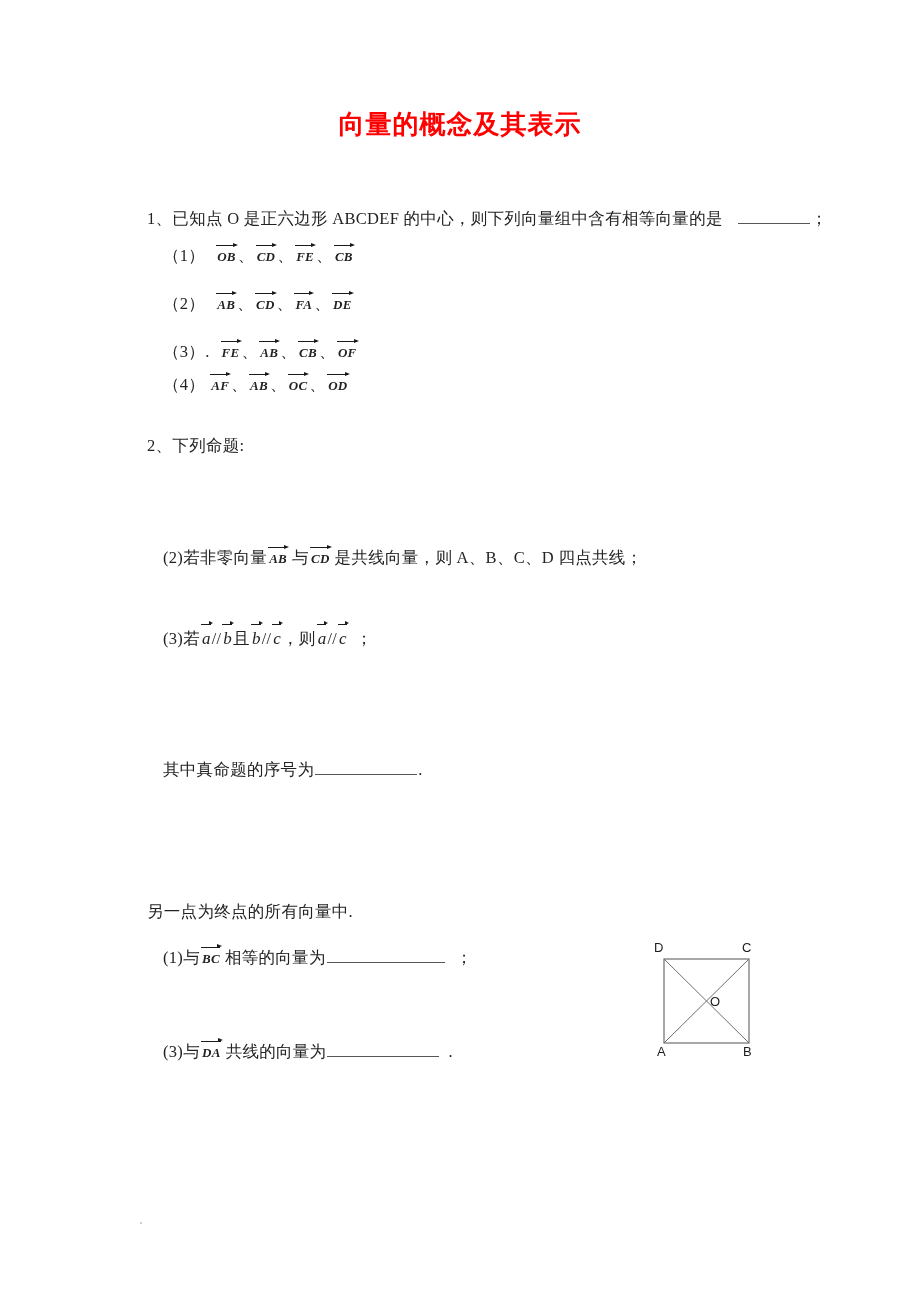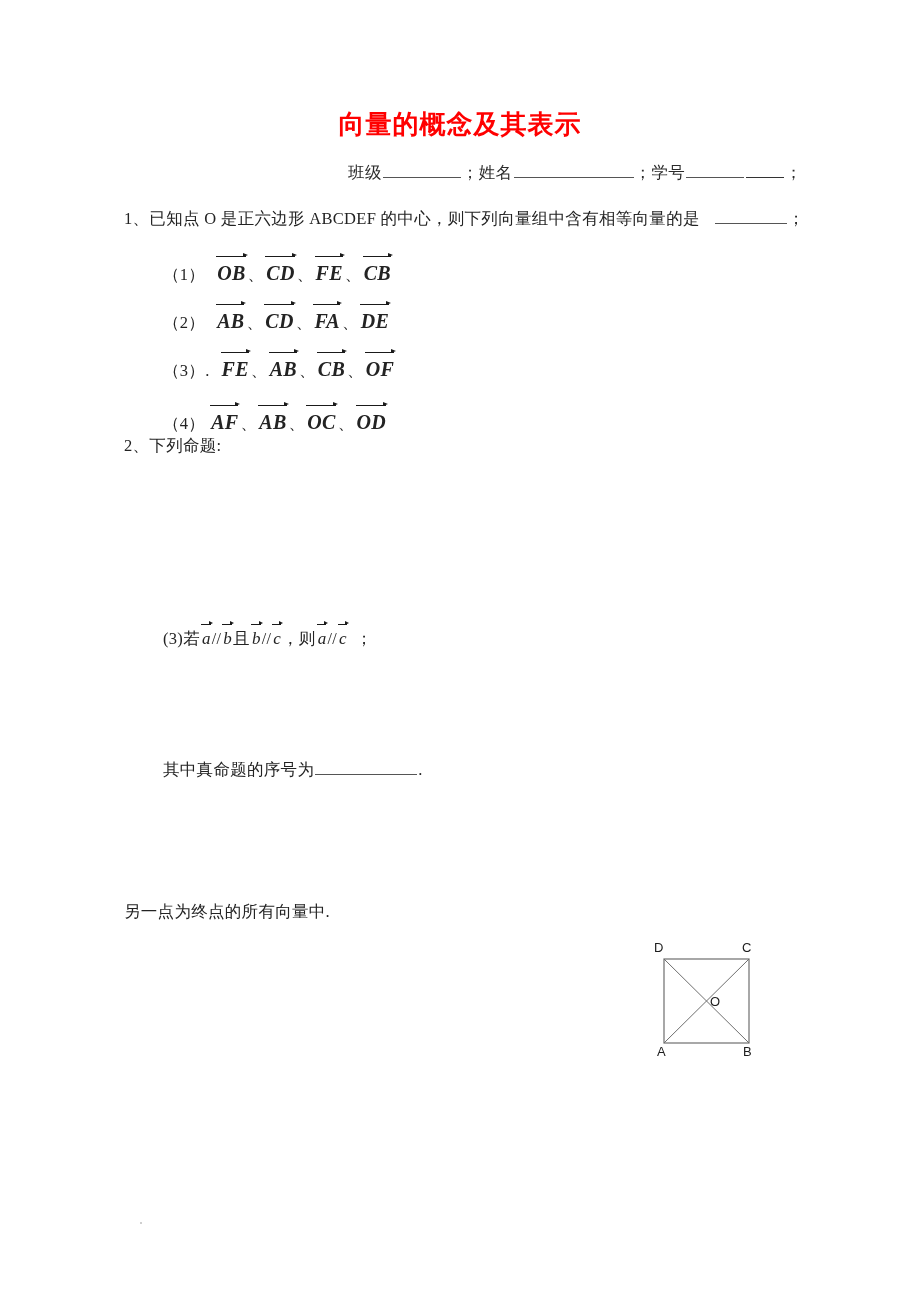"班级 ；姓名 ；学号 ；" div.info-line { html: <div> <span>班级</span><span></span><span>；</span><span>姓名</span><span></span><span>；</span><span>学号</span><span></span><span></span><span>；</span> </div> -> none }
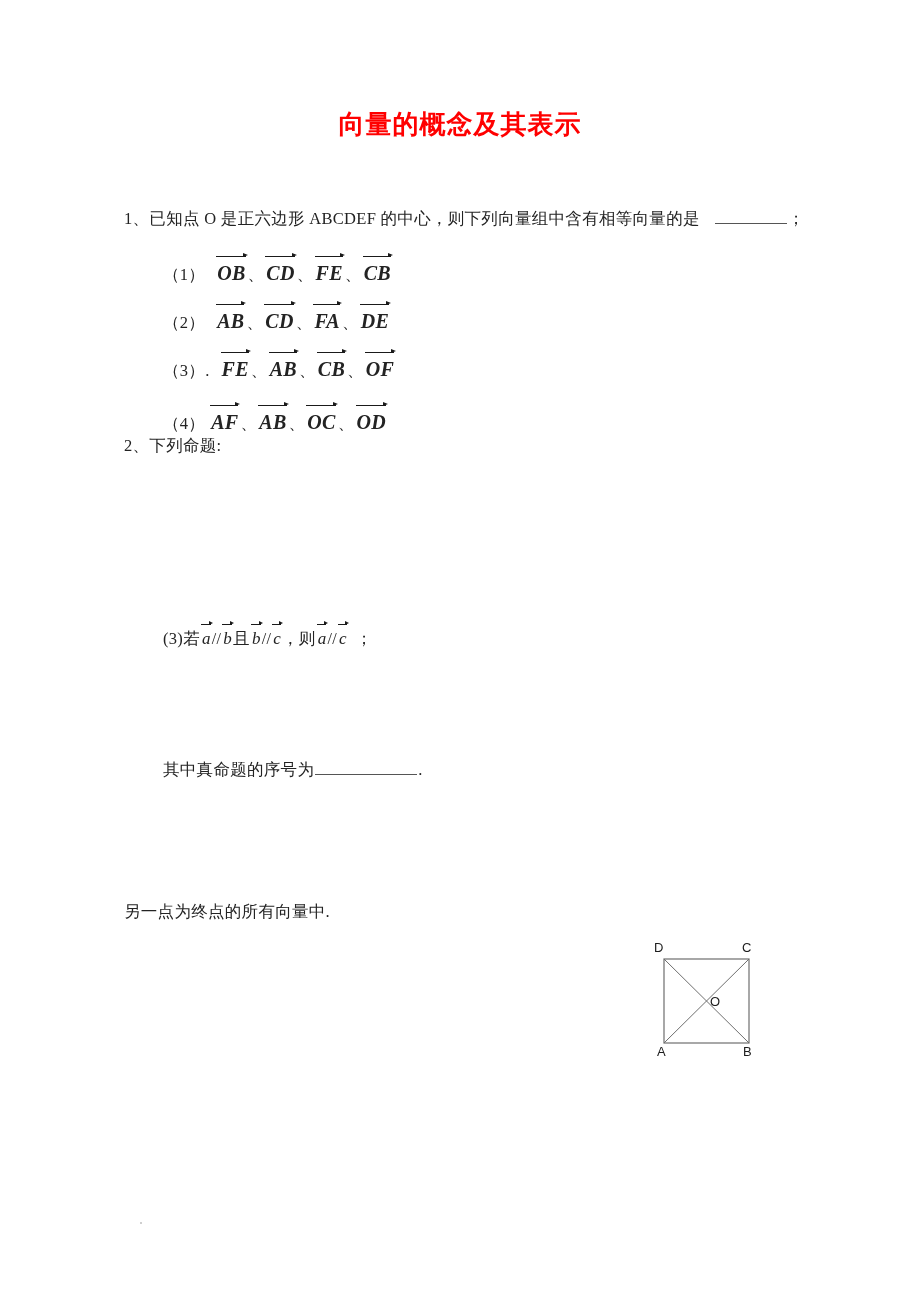"1、已知点 O 是正六边形 ABCDEF 的中心，则下列向量组中含有相等向量的是" .indent1 { left: 124px -> 147px }
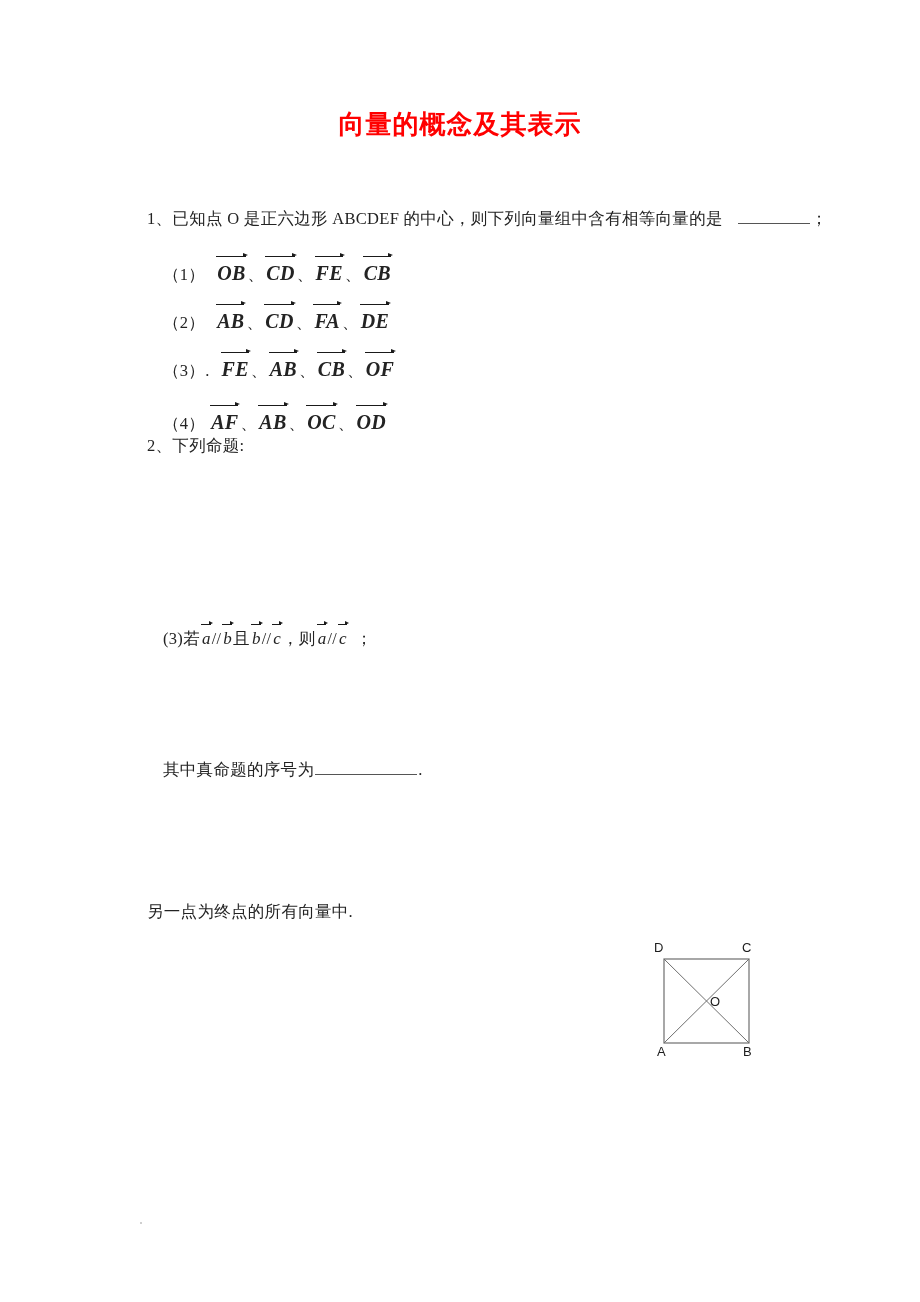"OB" .vec { font-size: 20px -> 13px; margin: 16px 1px -> 0 1px }
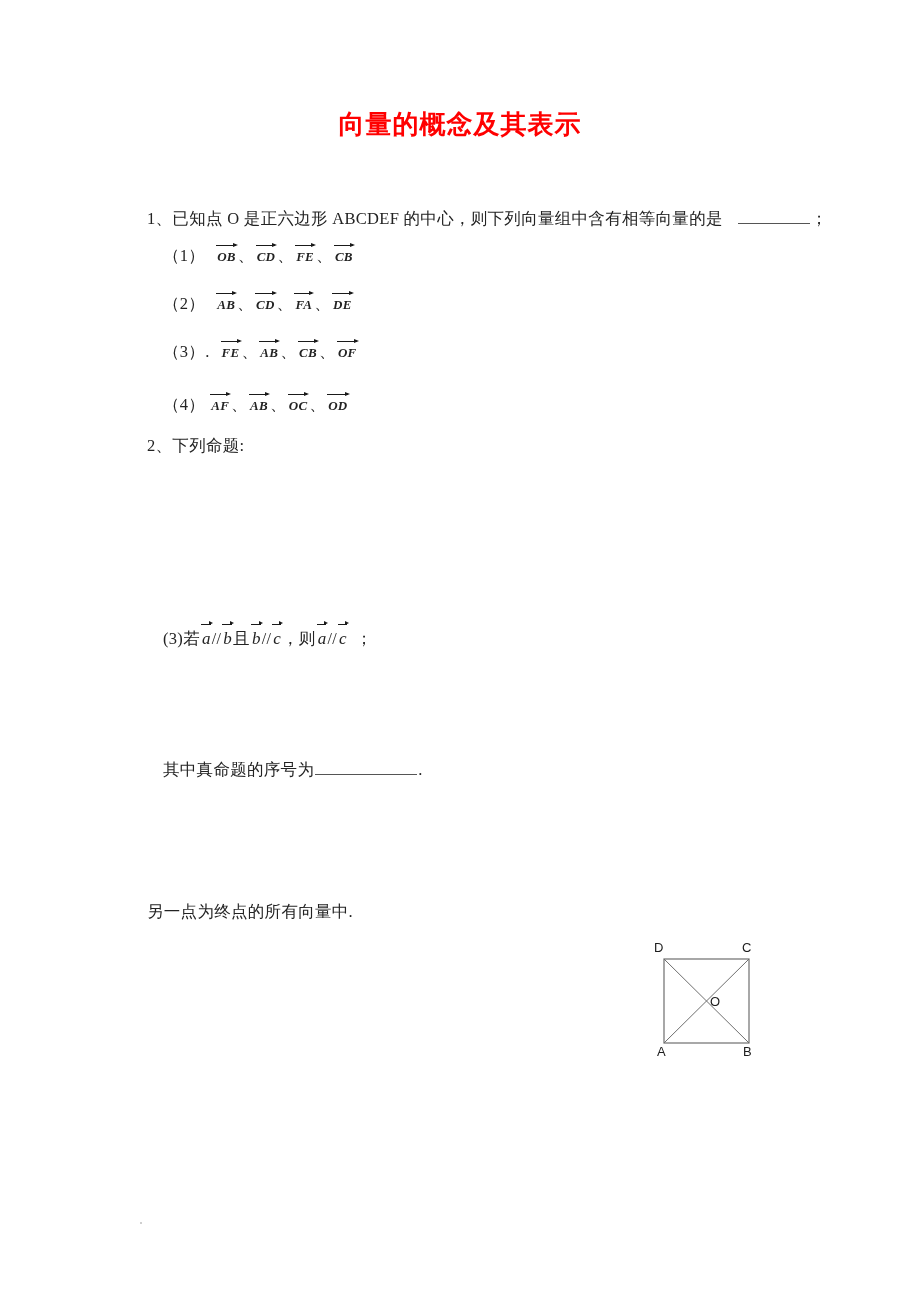"（4） AF 、 AB 、" div.row { top: 396px -> 376px }
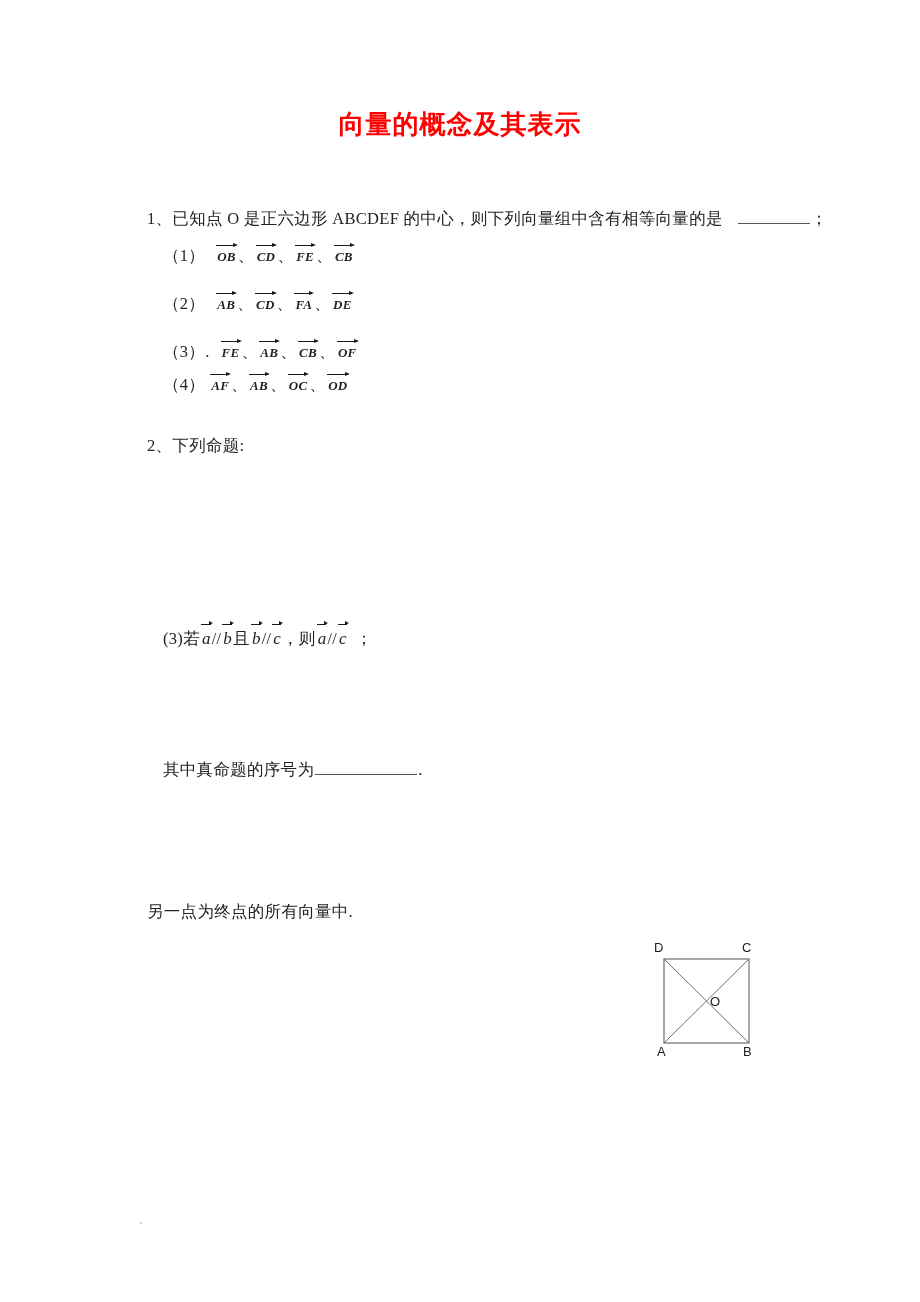"(2)若非零向量 AB 与 CD 是共线向量，则" div.row { html: none -> <div> <span>(2)</span><span>若非零向量</span><span><span>AB</span><span></span></span><span></span><span>与</span><span><span>CD</span><span></span></span><span></span><span>是共线向量，则 A、B、C、D 四点共线；</span> </div> }
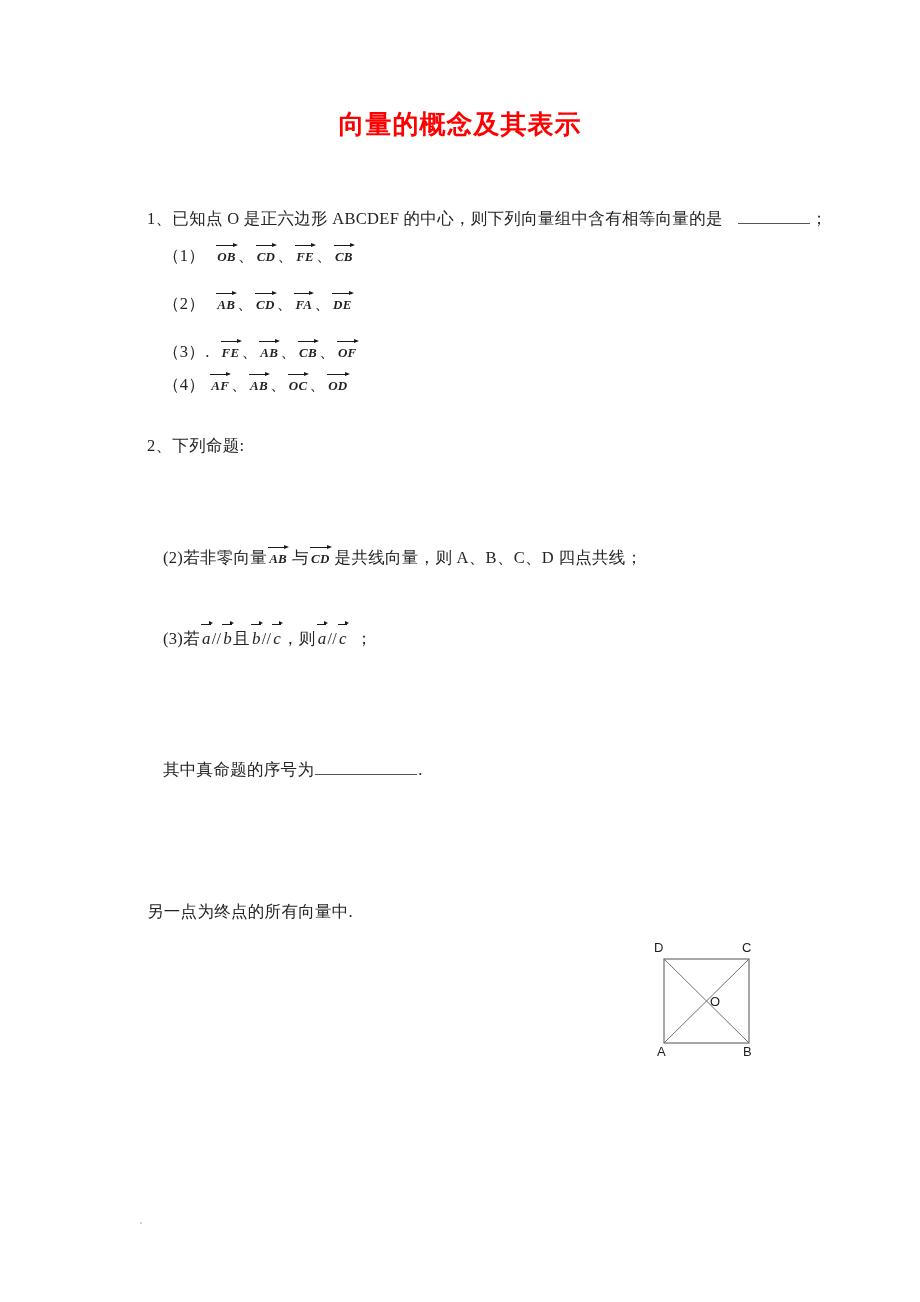"(1)与 BC 相等的向量为 ；" div.row { html: none -> <div> <span>(1)</span><span>与</span><span><span>BC</span><span></span></span><span></span><span>相等的向量为</span><span></span><span></span><span>；</span> </div> }
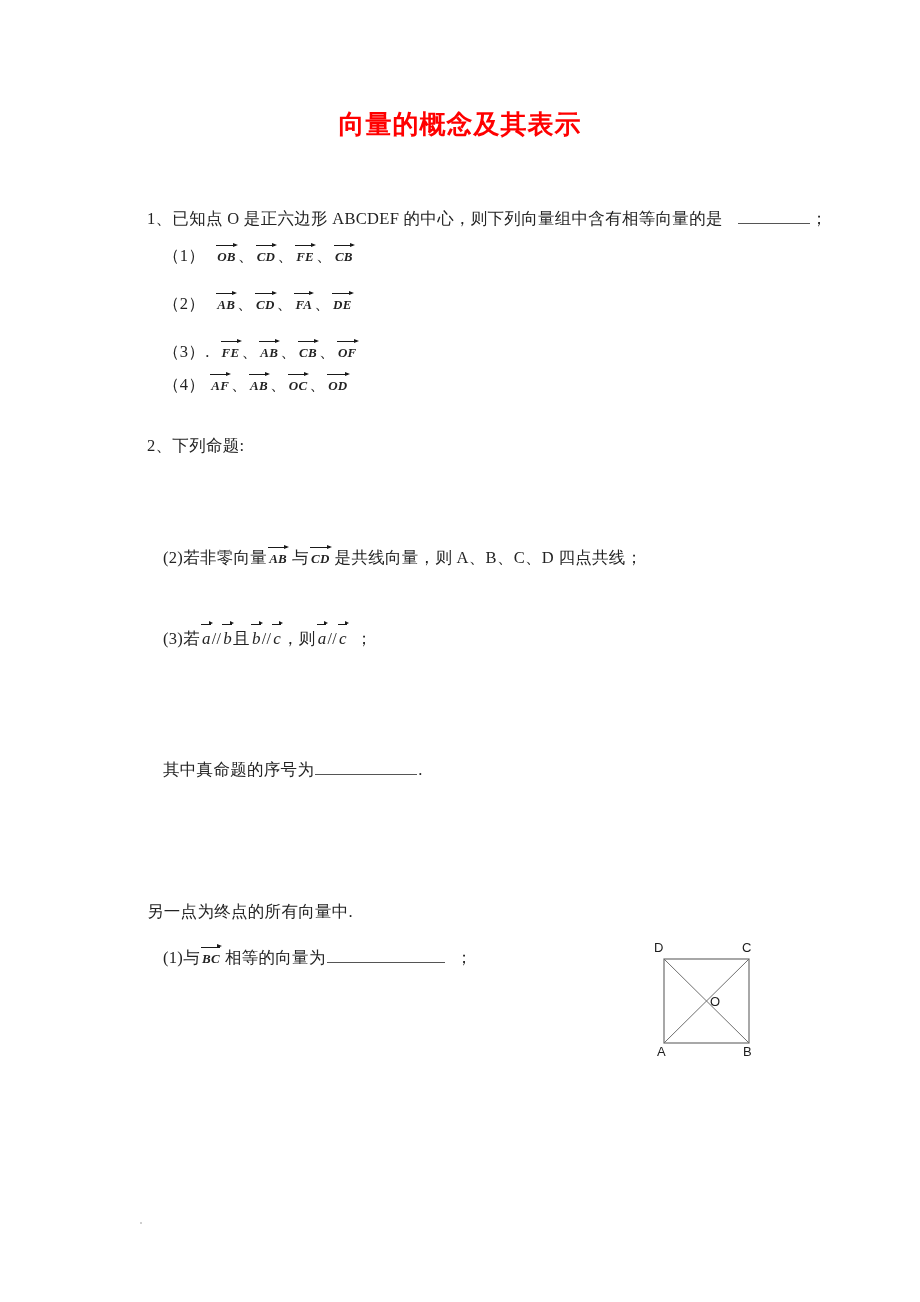"(3)与 DA 共线的向量为 ." div.row { html: none -> <div> <span>(3)</span><span>与</span><span><span>DA</span><span></span></span><span></span><span>共线的向量为</span><span></span><span></span><span>.</span> </div> }
